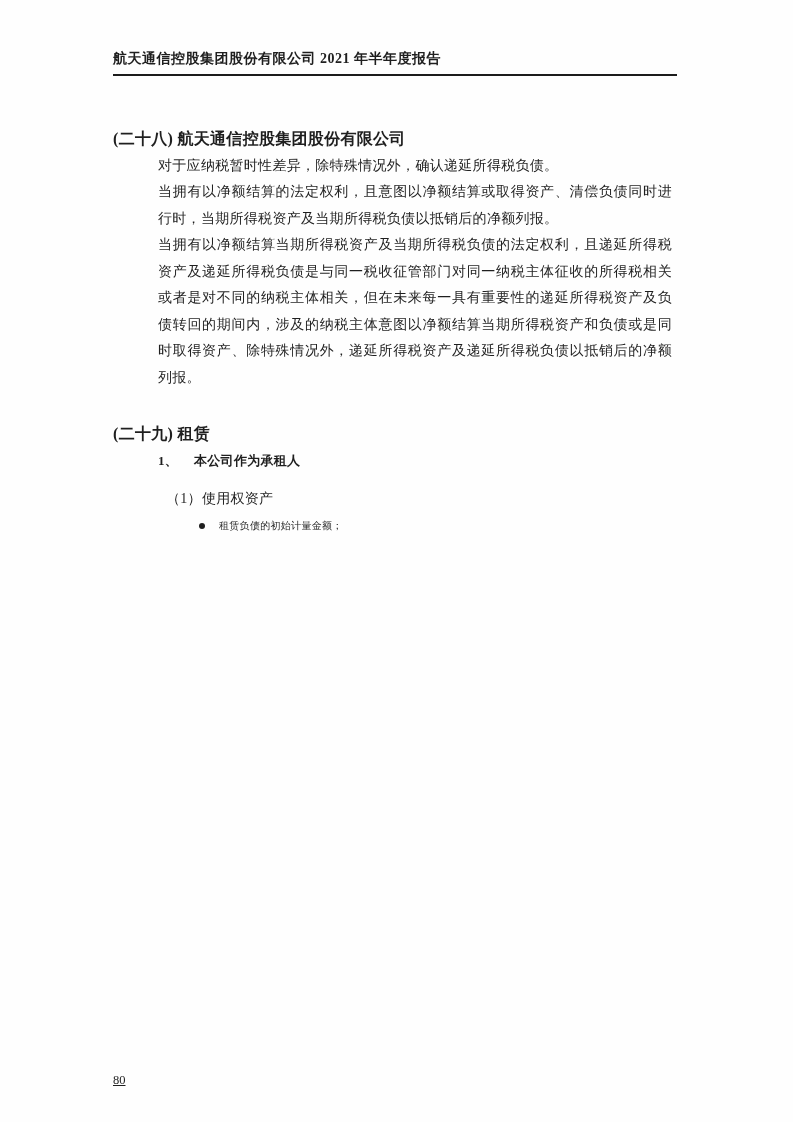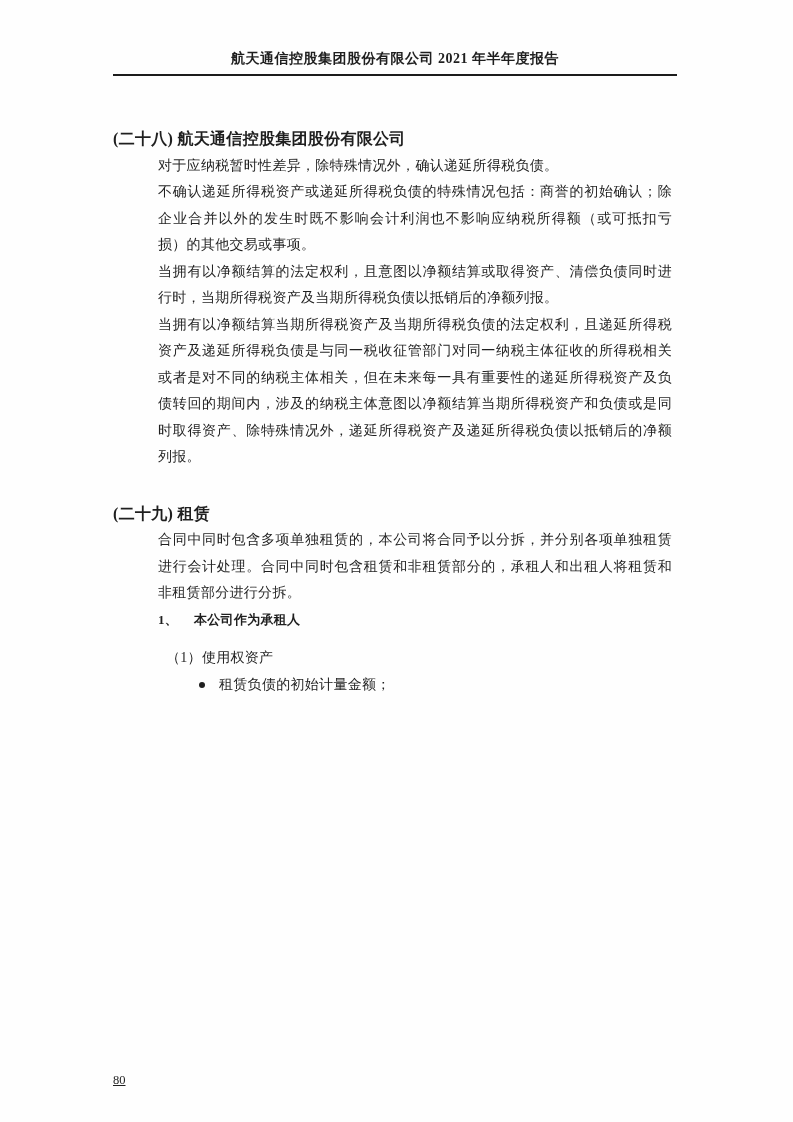"航天通信控股集团股份有限公司 2021 年半年度报告" .header-title { text-align: center -> left }
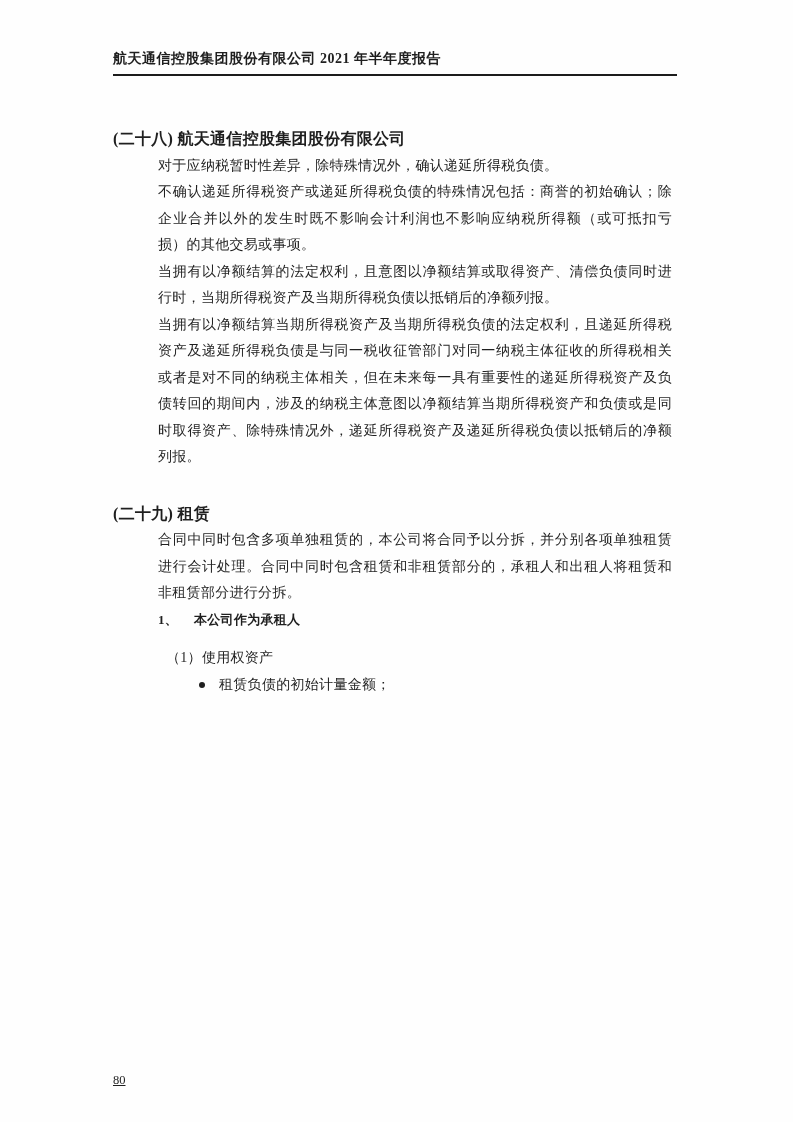"不确认递延所得税资产或递延所得税负债的特殊情况包括：商誉的初始确认；除企业合并以" p.body-para { html: <p>不确认递延所得税资产或递延所得税负债的特殊情况包括：商誉的初始确认；除企业合并以外的发生时既不影响会计利润也不影响应纳税所得额（或可抵扣亏损）的其他交易或事项。</p> -> none }
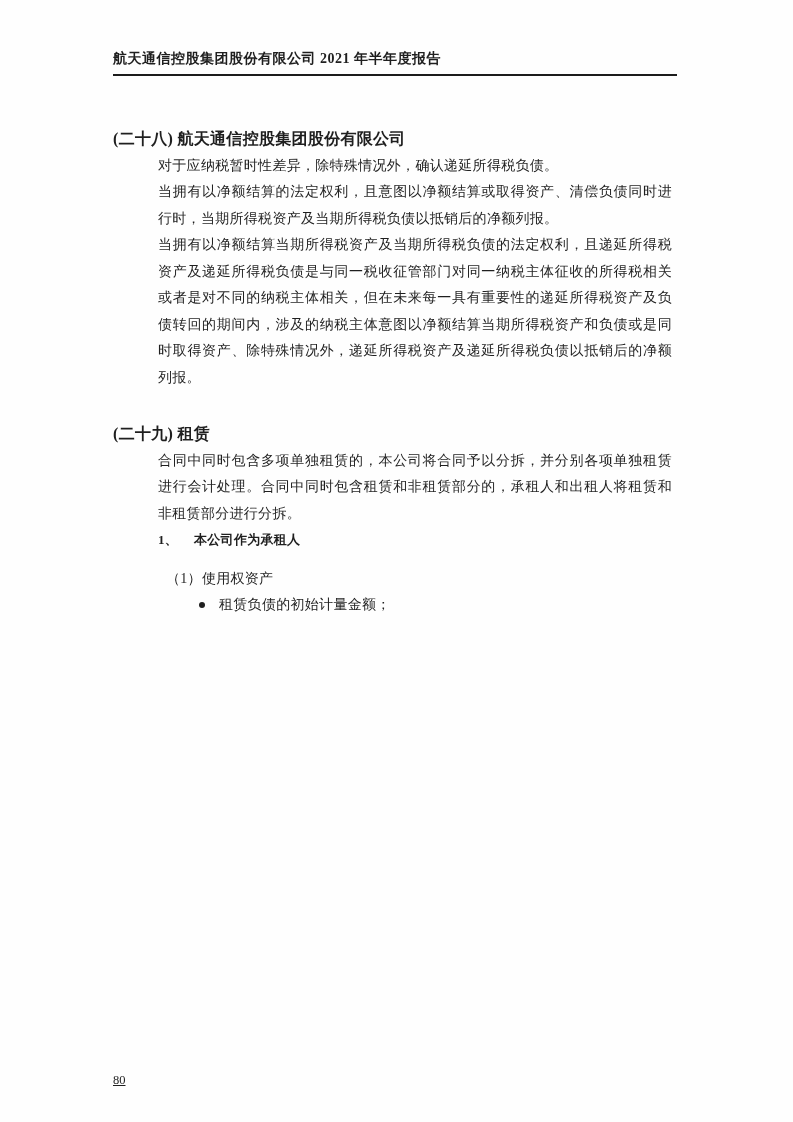"合同中同时包含多项单独租赁的，本公司将合同予以分拆，并分别各项单独租赁进行会计处" p.body-para { html: <p>合同中同时包含多项单独租赁的，本公司将合同予以分拆，并分别各项单独租赁进行会计处理。合同中同时包含租赁和非租赁部分的，承租人和出租人将租赁和非租赁部分进行分拆。</p> -> none }
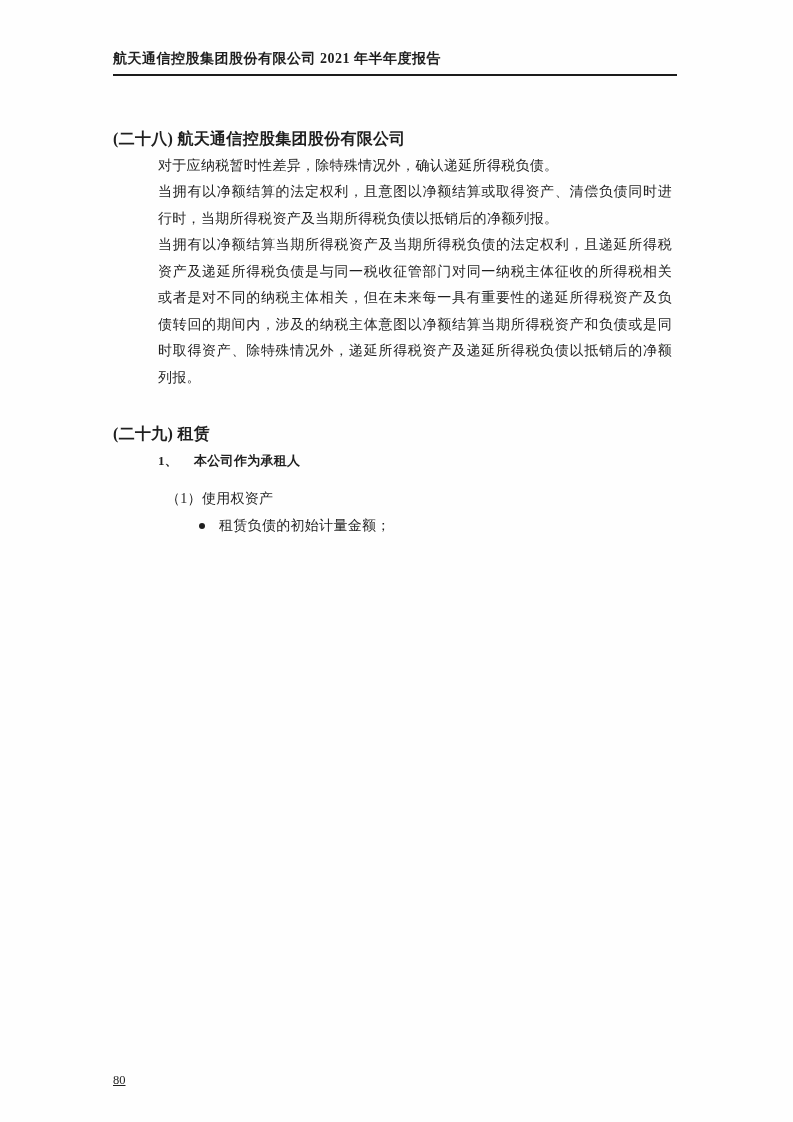"租赁负债的初始计量金额；" .bullet-row { font-size: 14px -> 10px }
